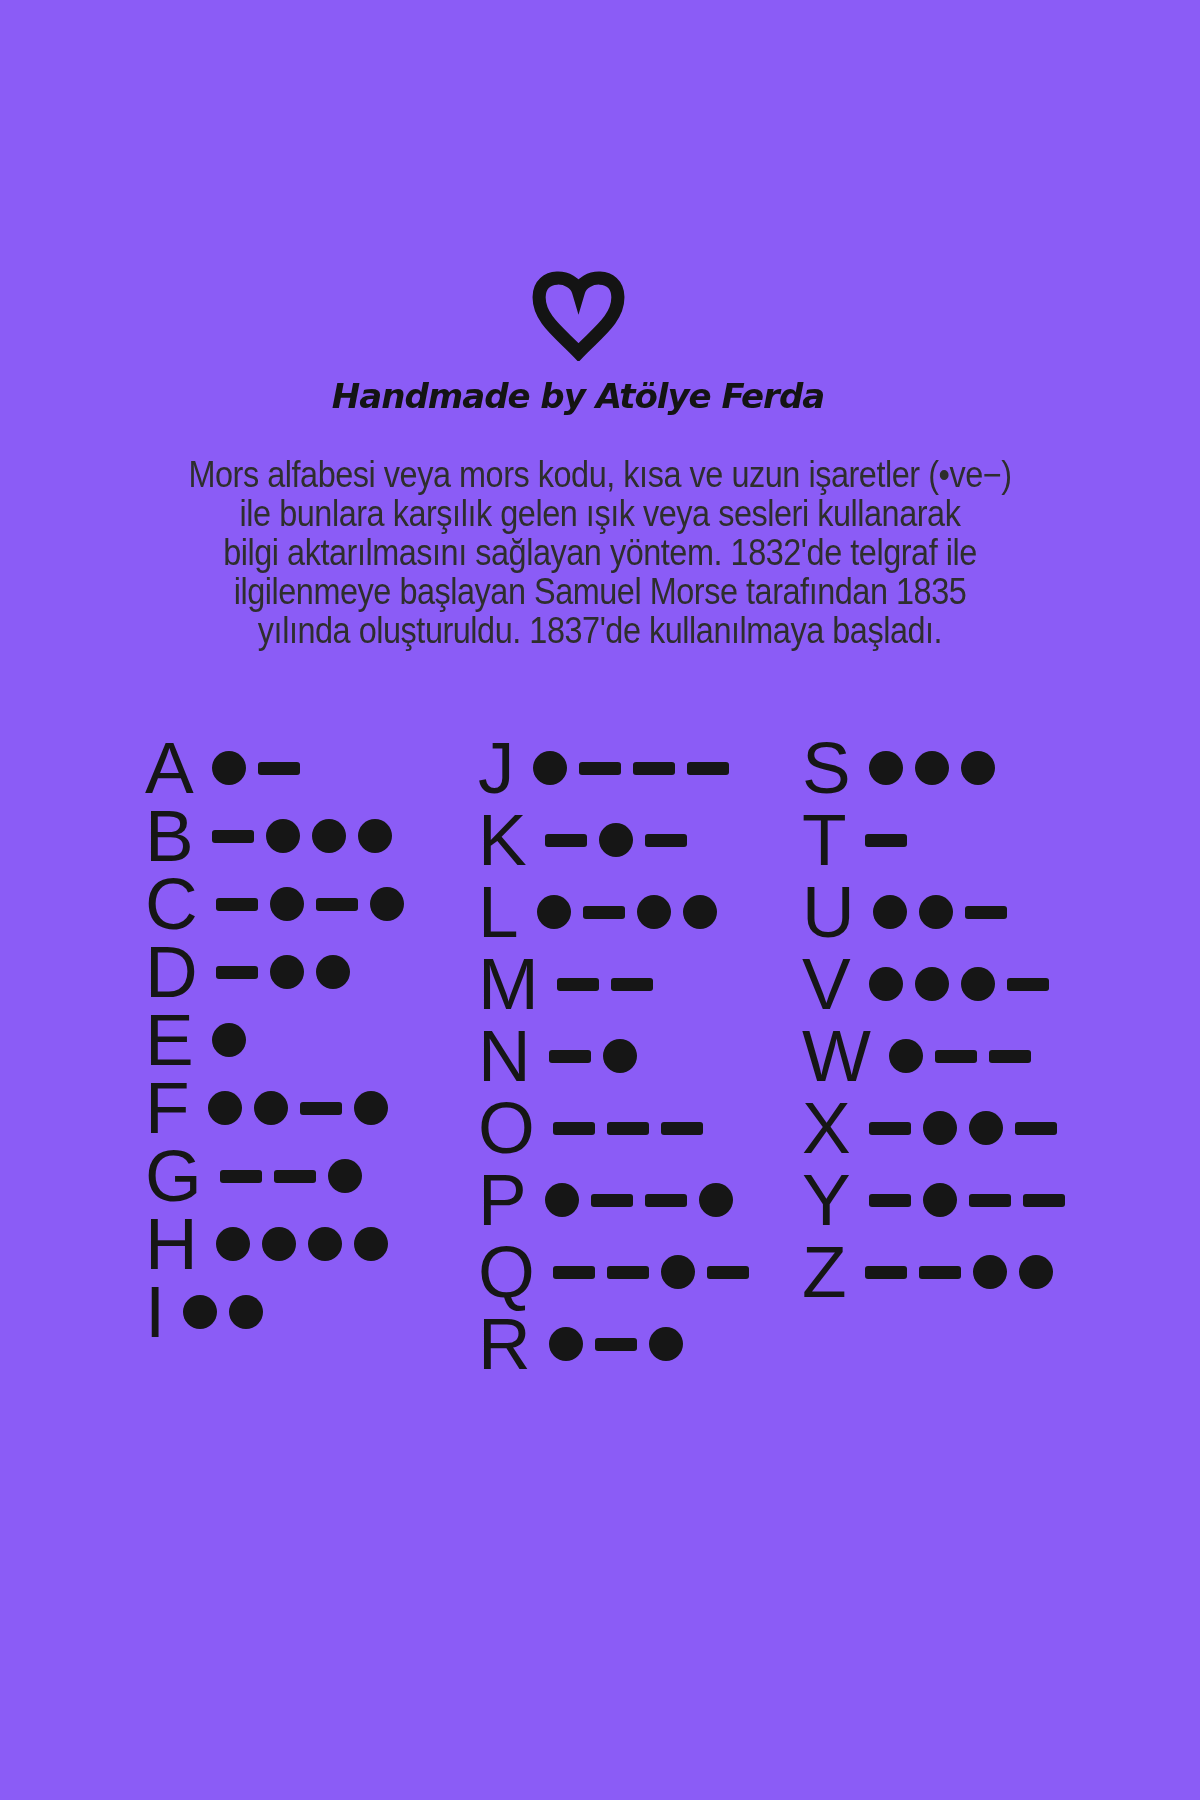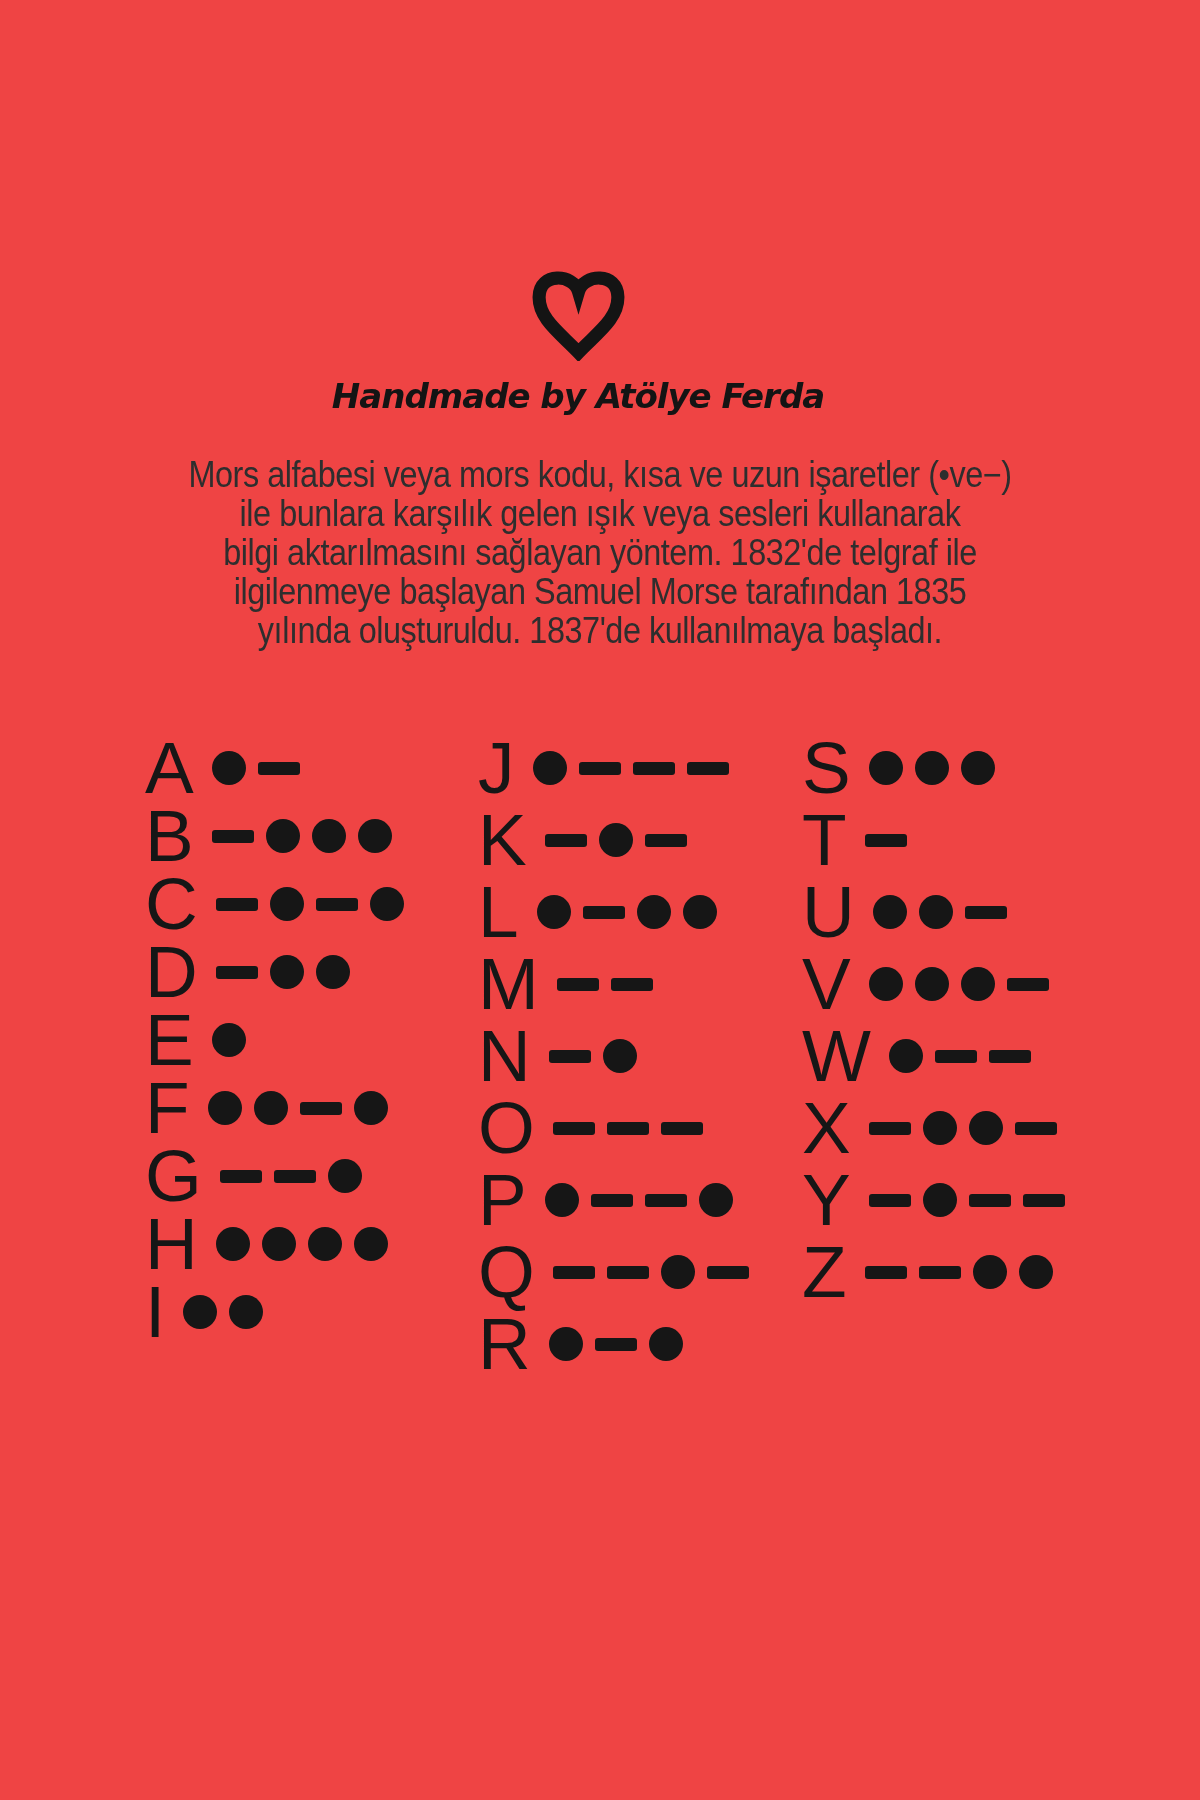"Handmade by Atölye Ferda" .page { background: #ef4444 -> #8b5cf6 }
